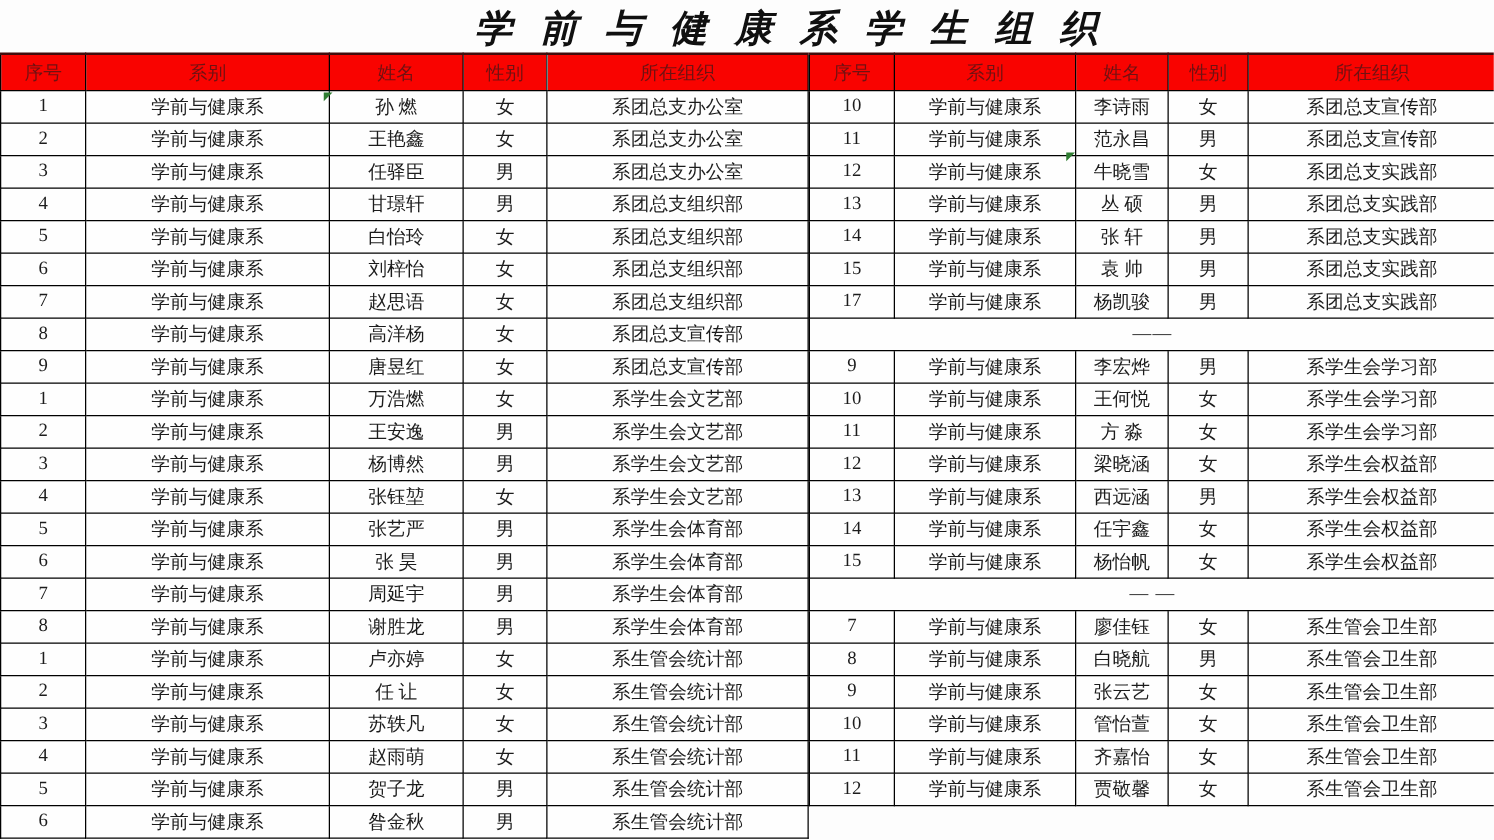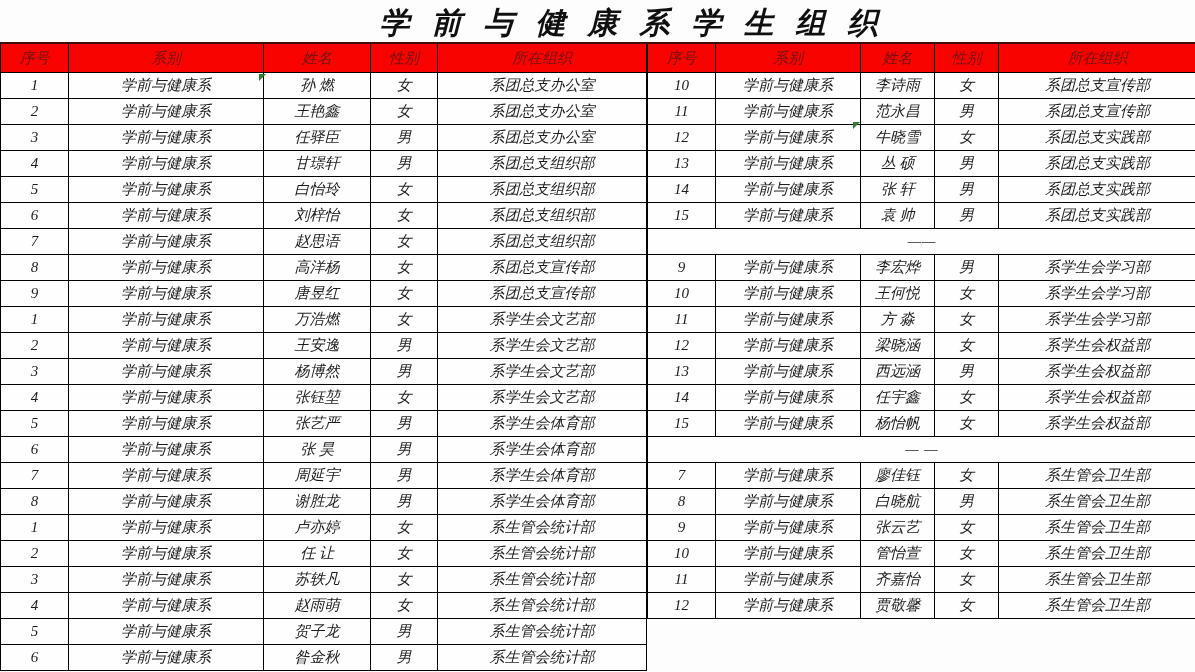"序号" table { font-style: italic -> none }
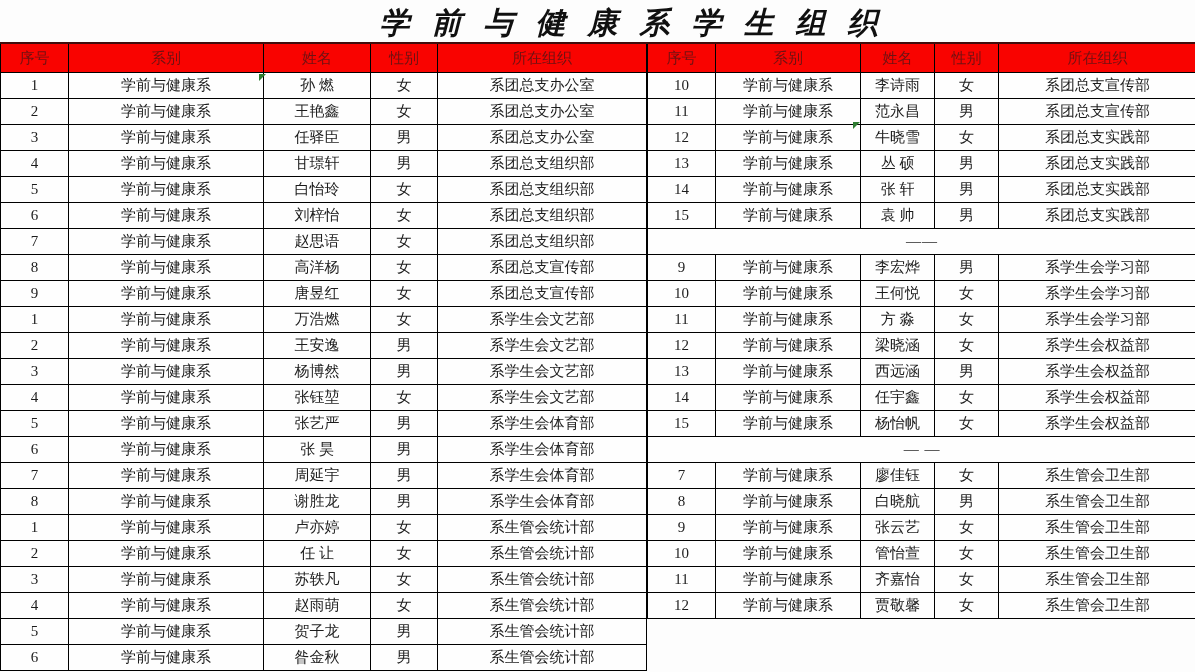"17" tr { html: none -> <tr> <td>17</td> <td>学前与健康系</td> <td>杨凯骏</td> <td>男</td> <td>系团总支实践部</td> </tr> }
